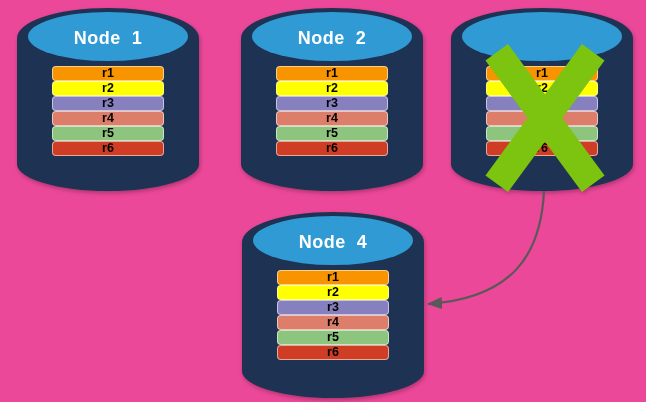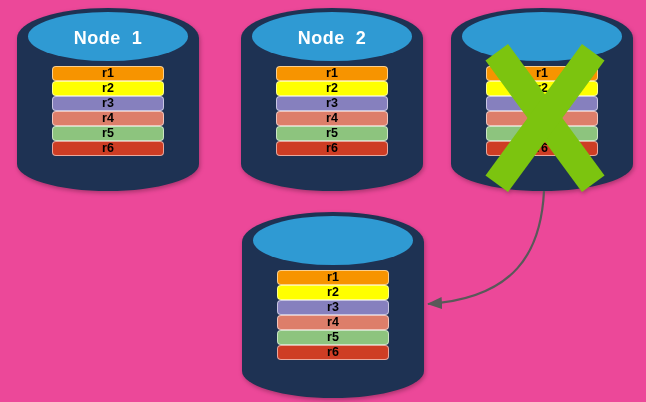"Node 4" div.node-title { html: none -> <div>Node 4</div> }
